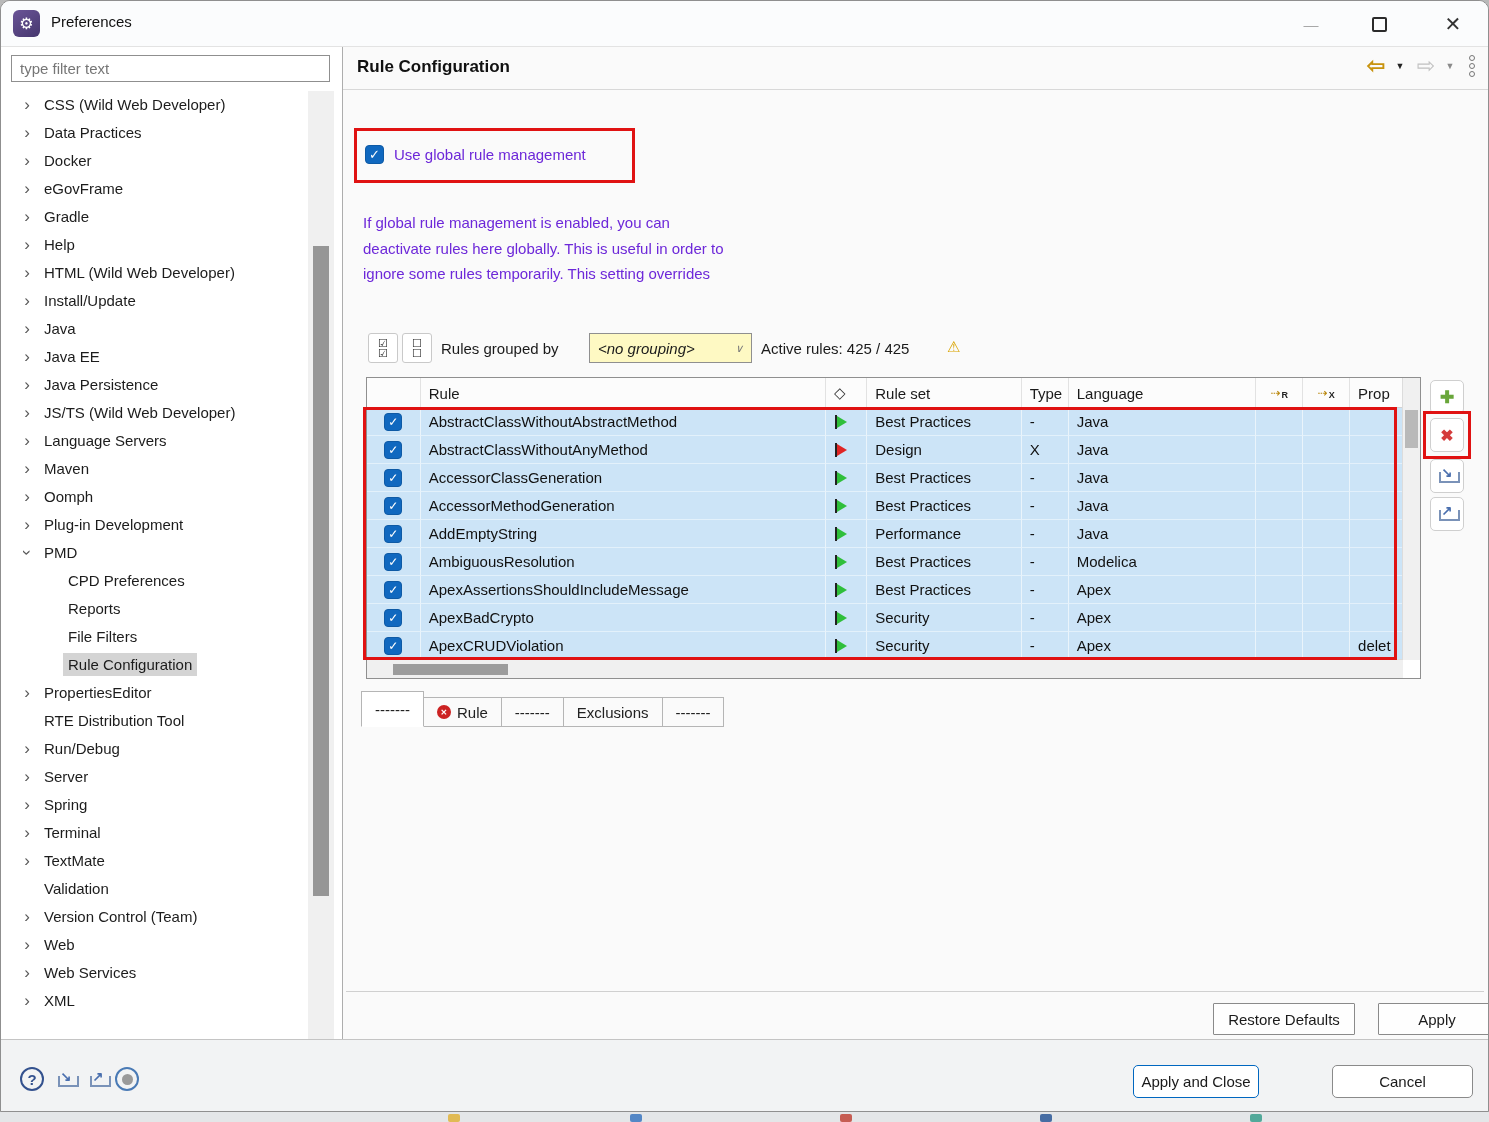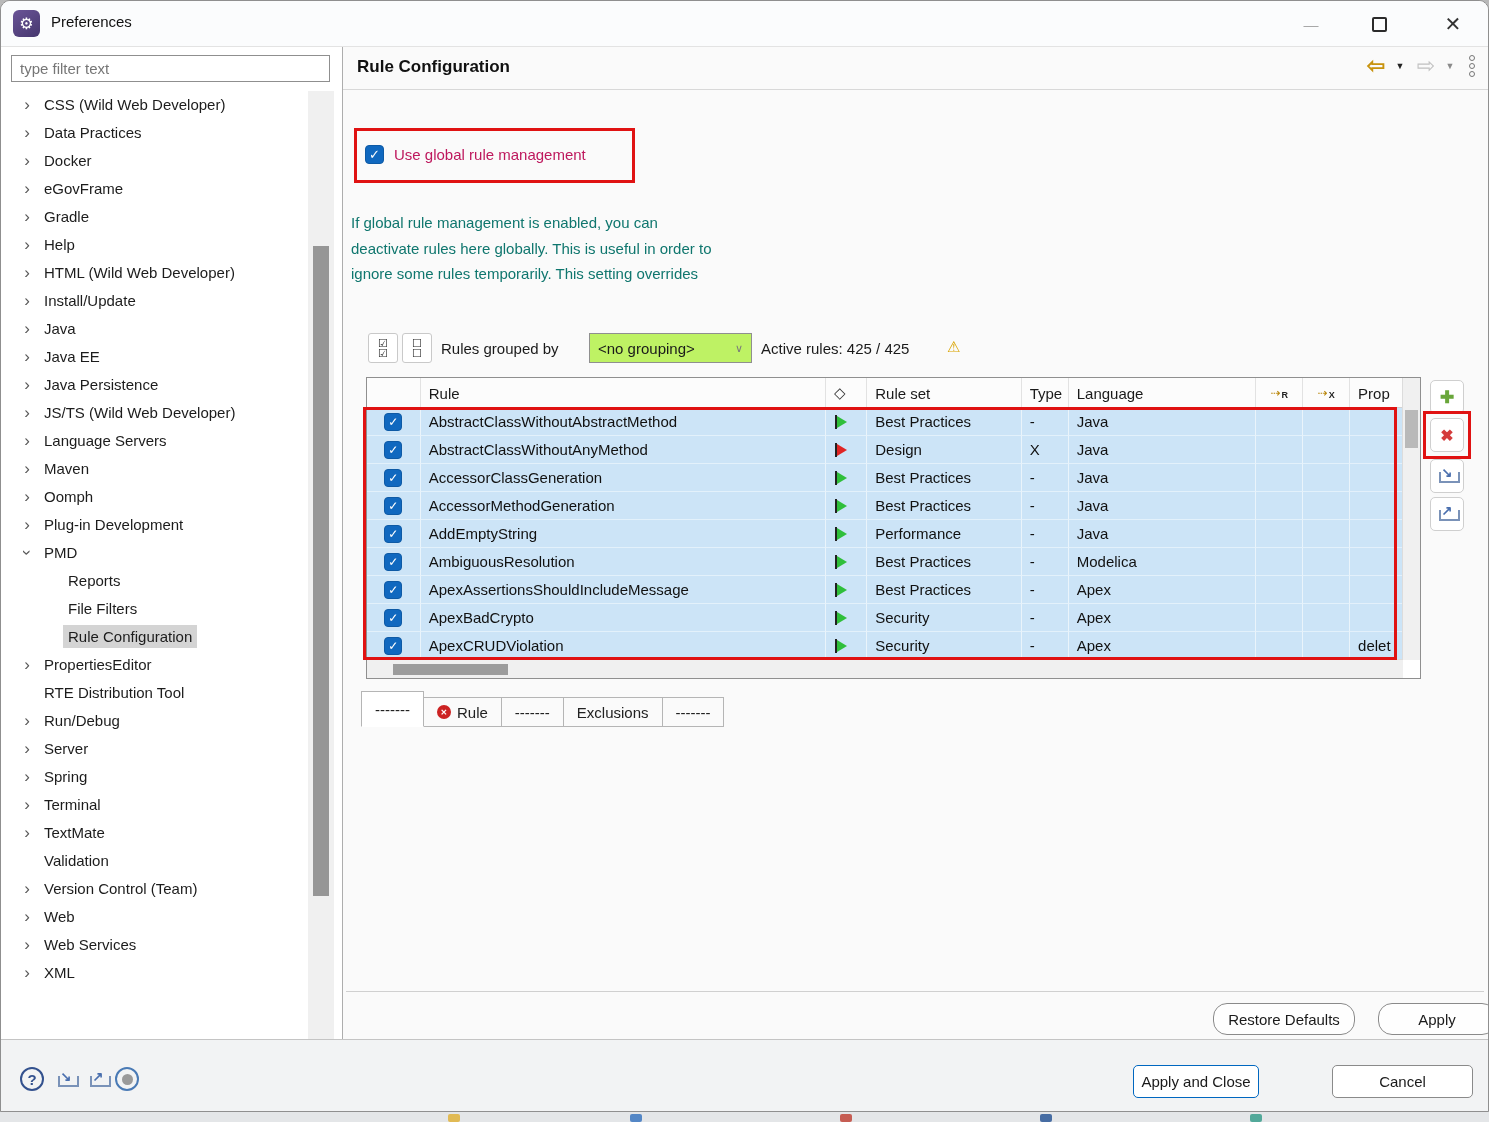"Use global rule management" .gcb-label { color: #be185d -> #6d28d9 }
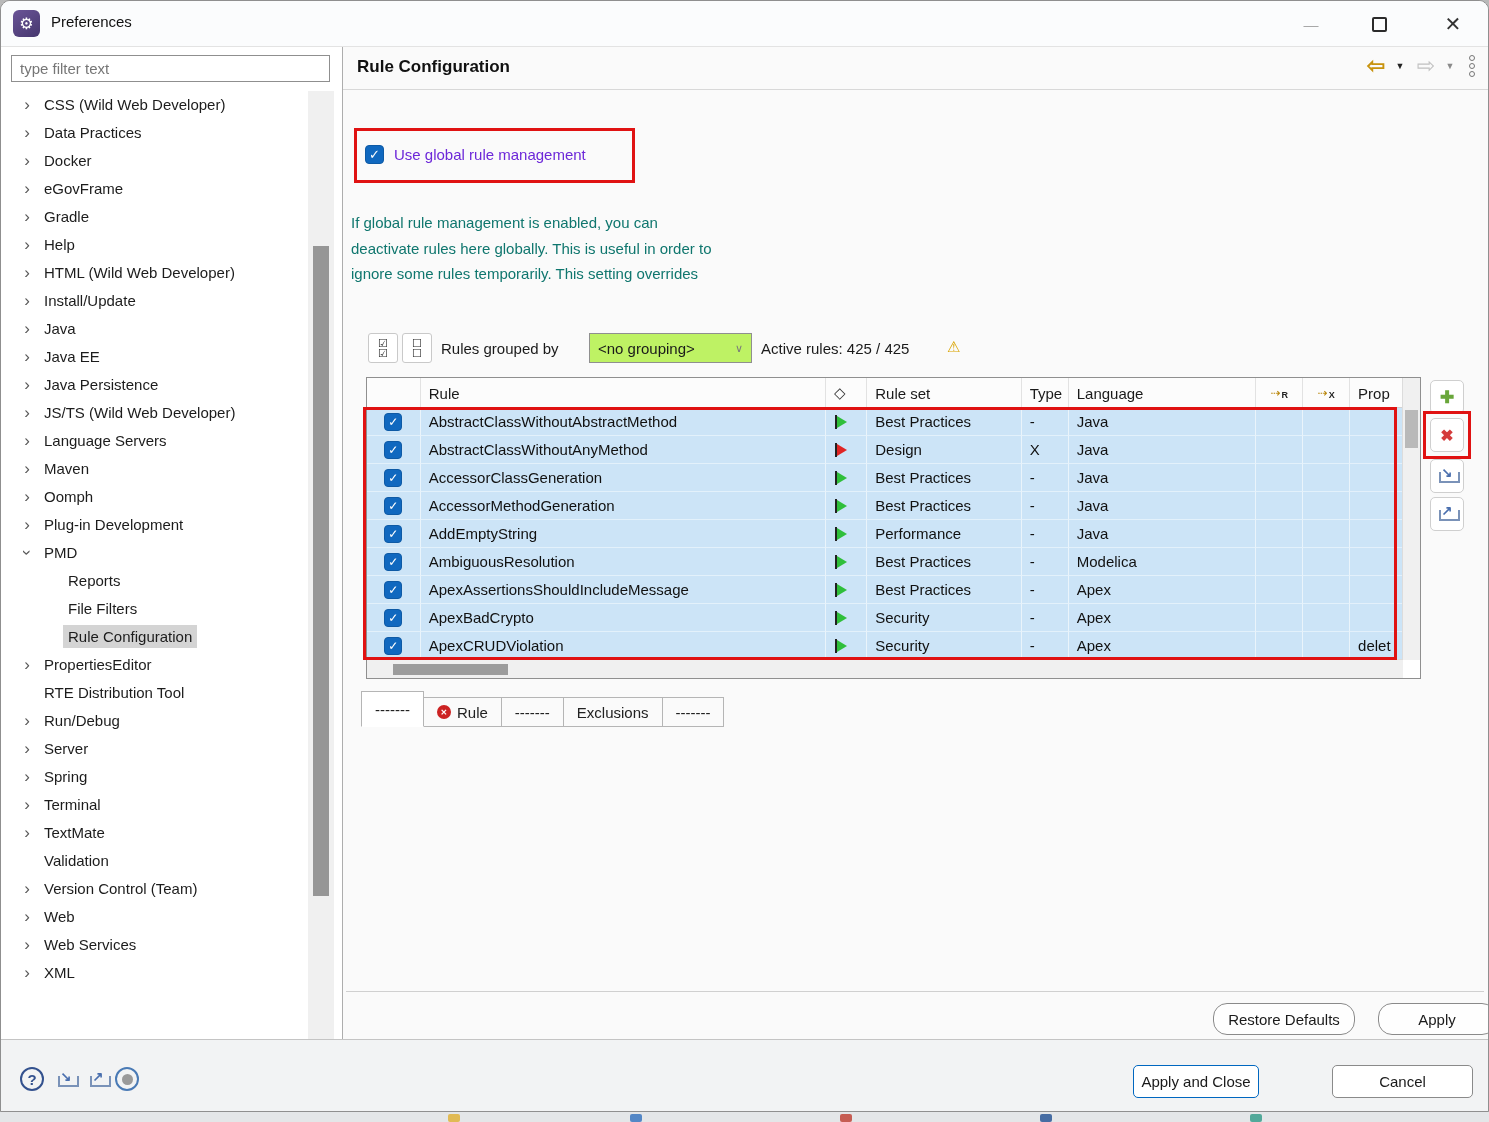"If global rule management is" .desc { color: #0f766e -> #6d28d9; left: 350px -> 362px }
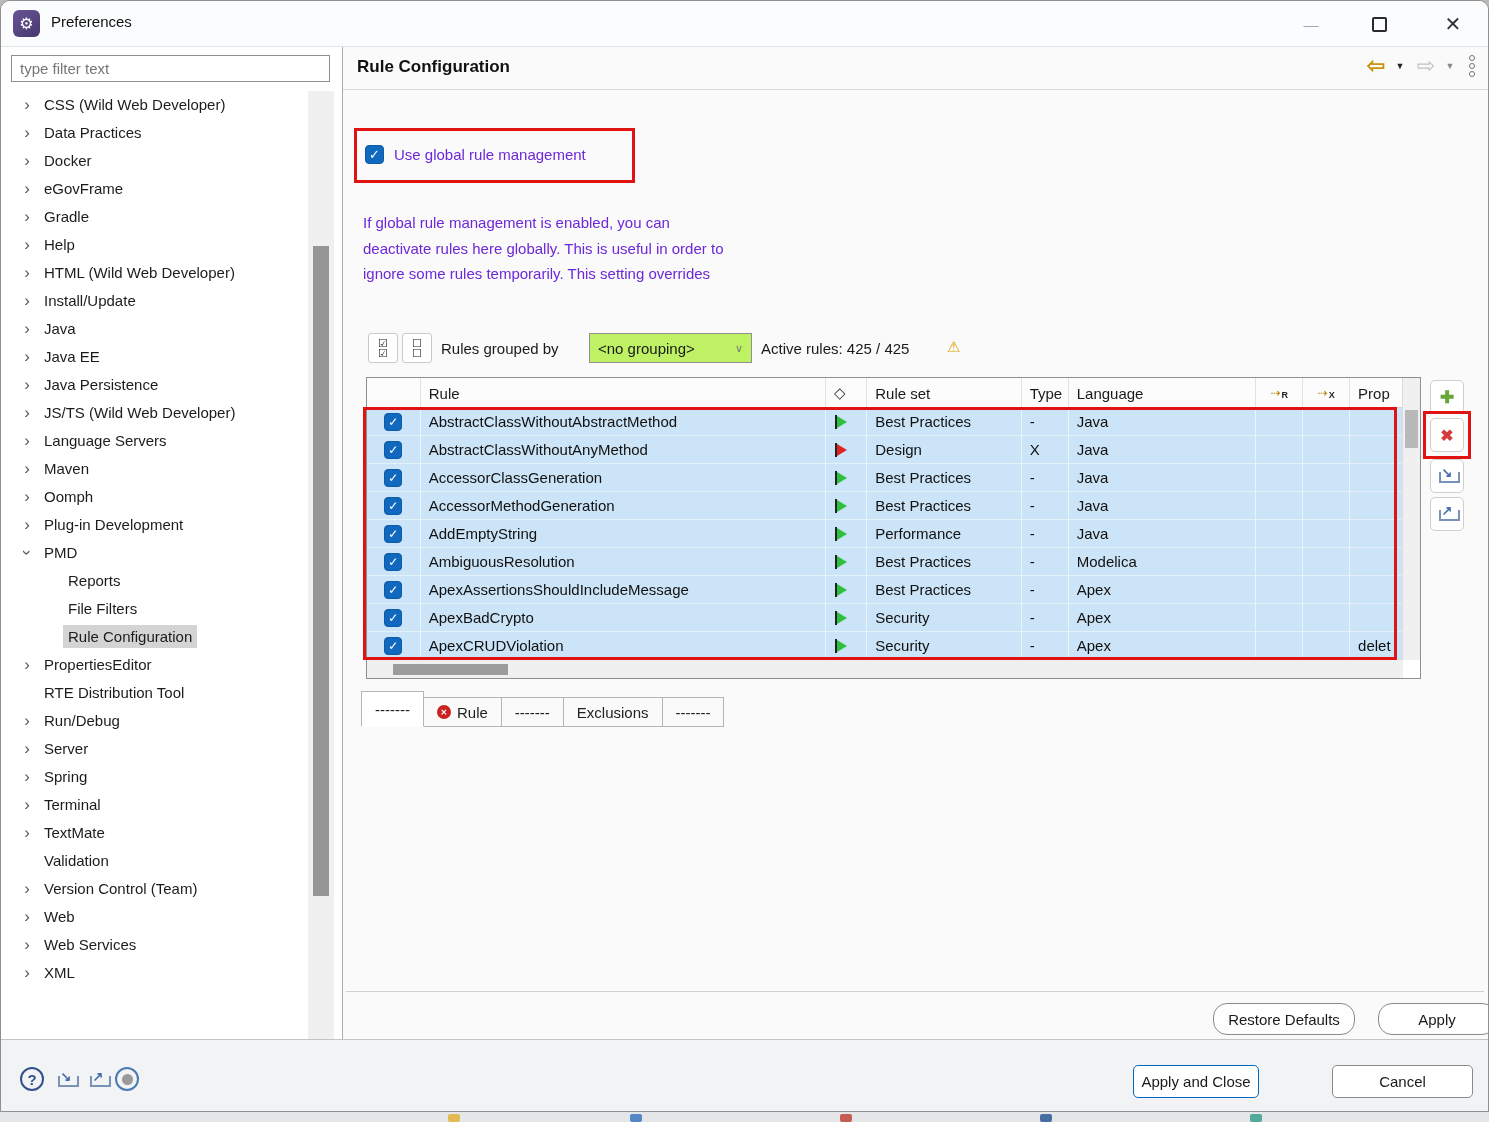"<no grouping>" .combo { background: #bef264 -> #fef9c3; font-style: none -> italic }
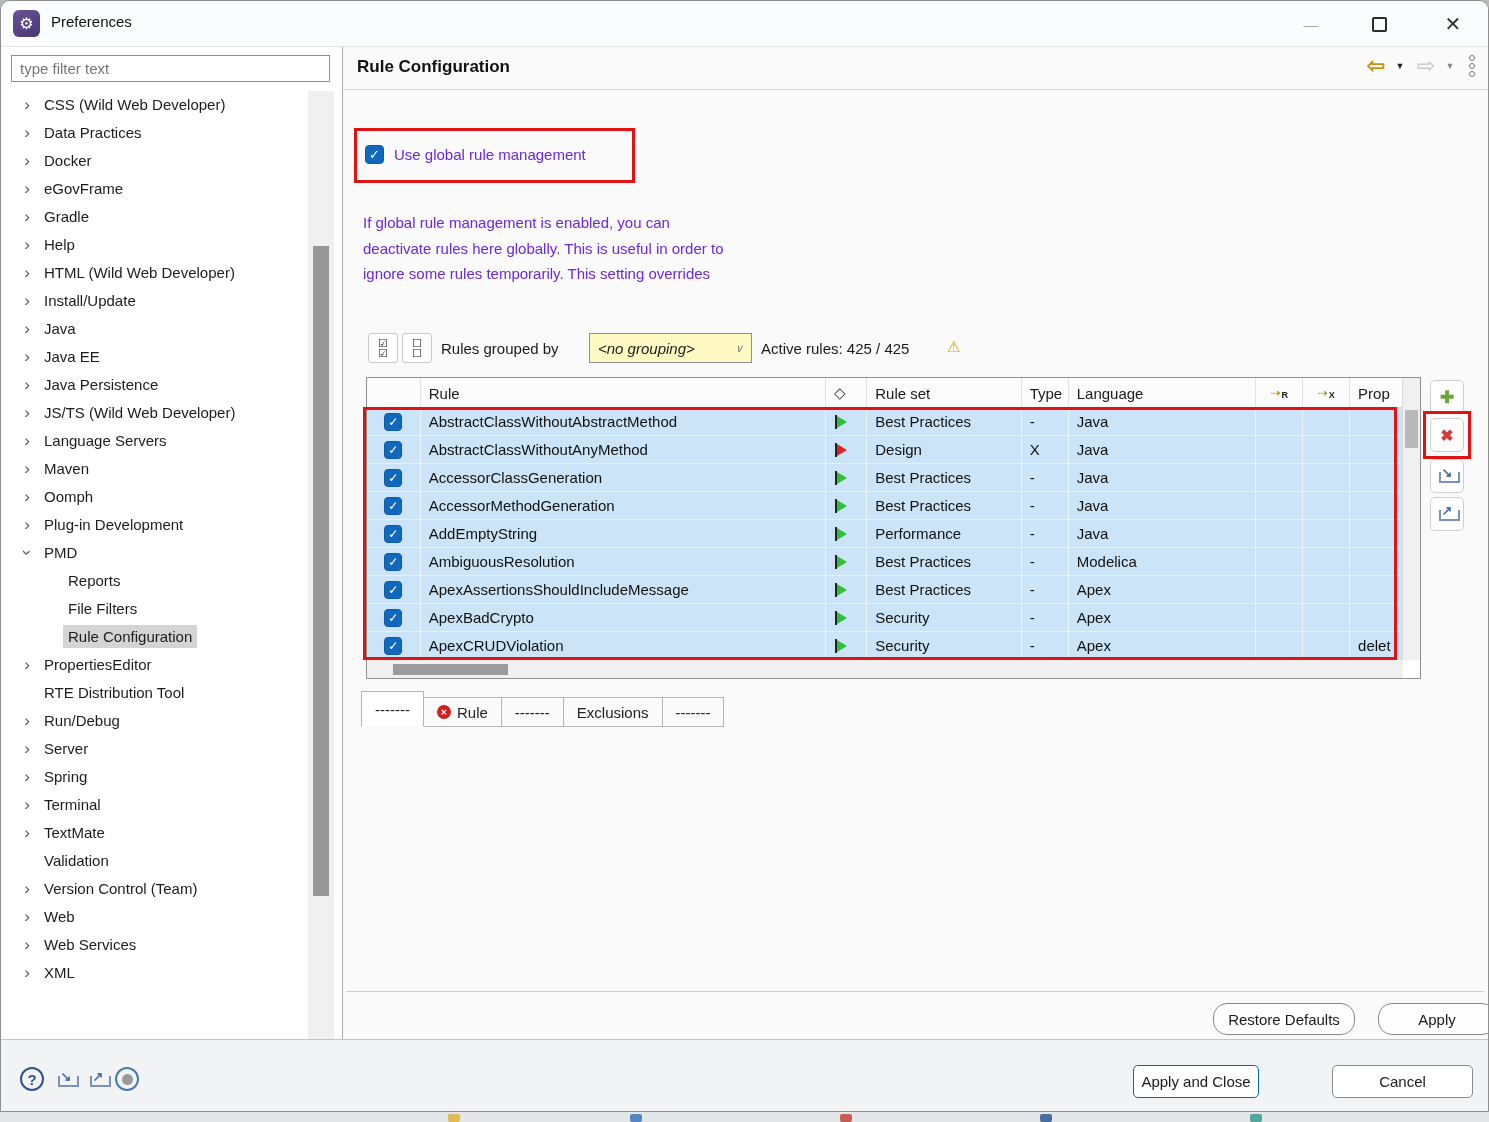"CPD Preferences" div.tree-item { html: none -> <div> <div></div> <div>CPD Preferences</div> </div> }
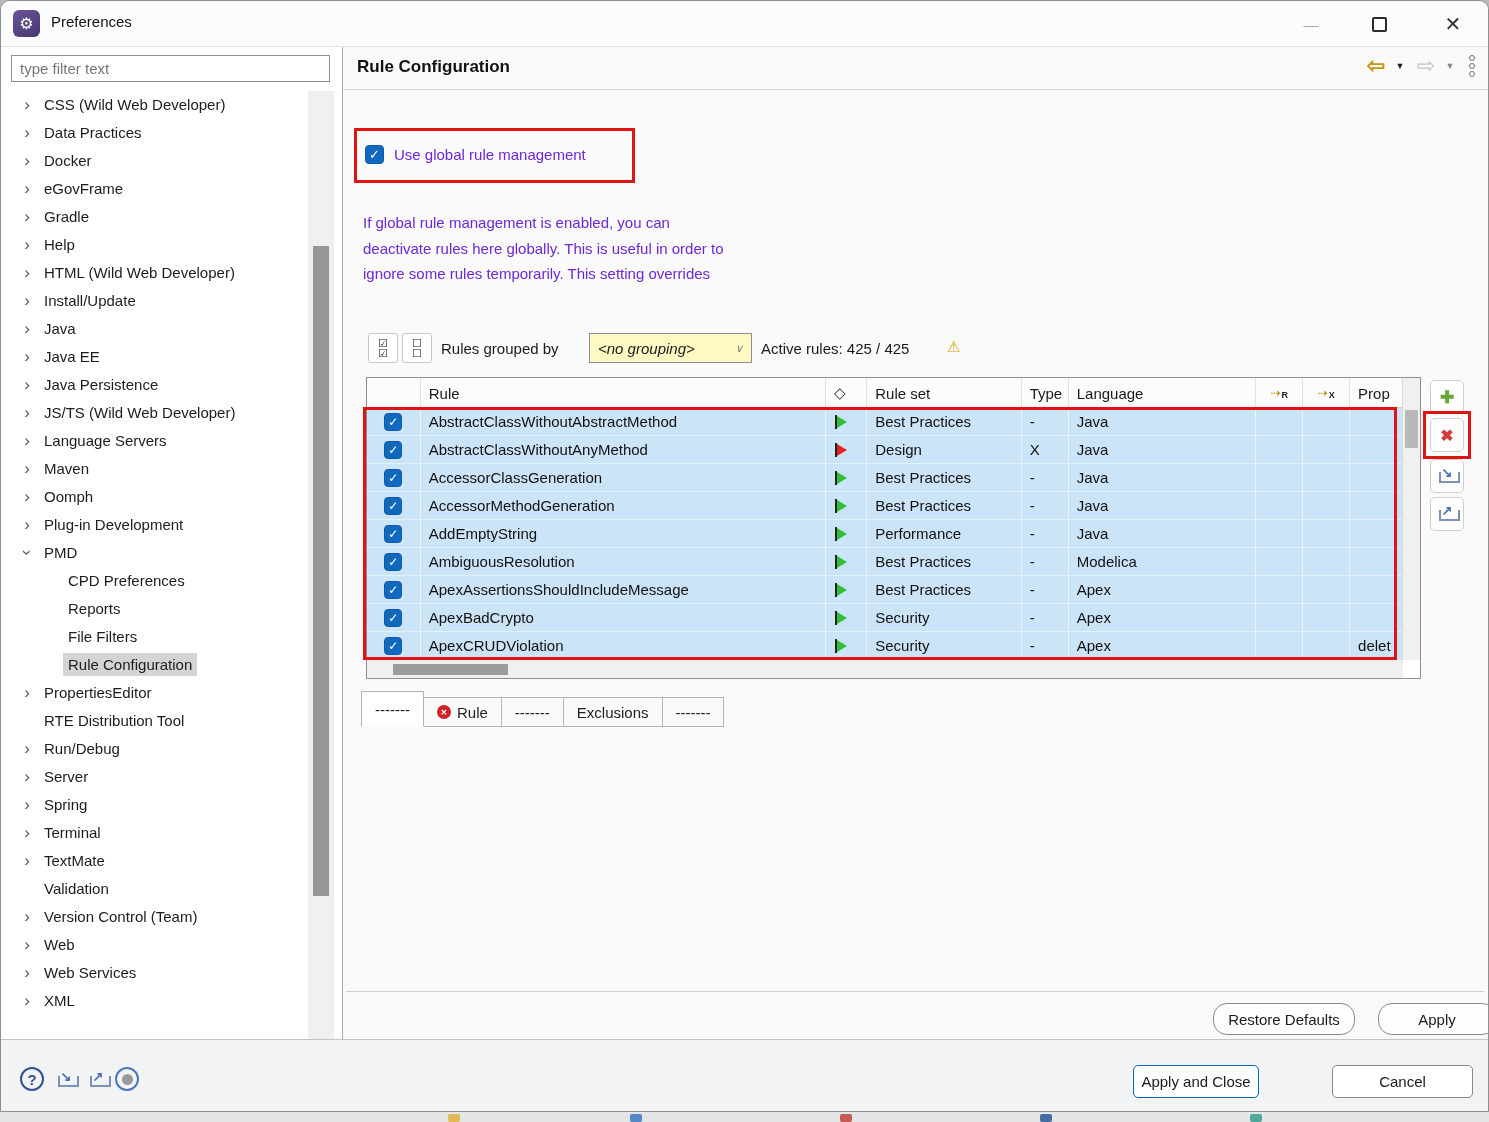"Restore Defaults" .pbtn { border-radius: 14px -> 1px }
